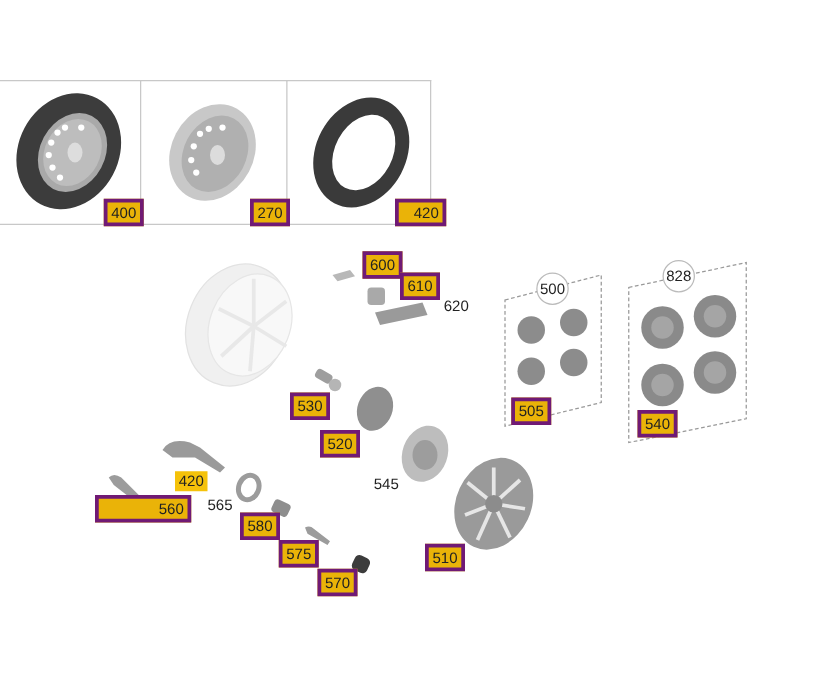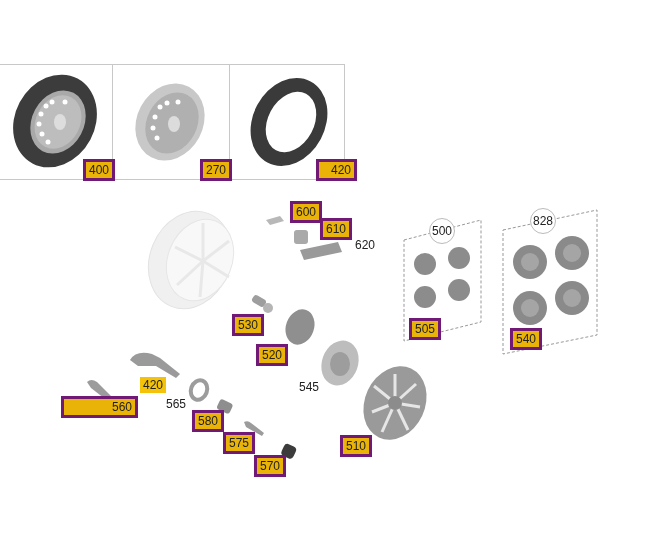"560" span.label { left: 61px -> 76px }
